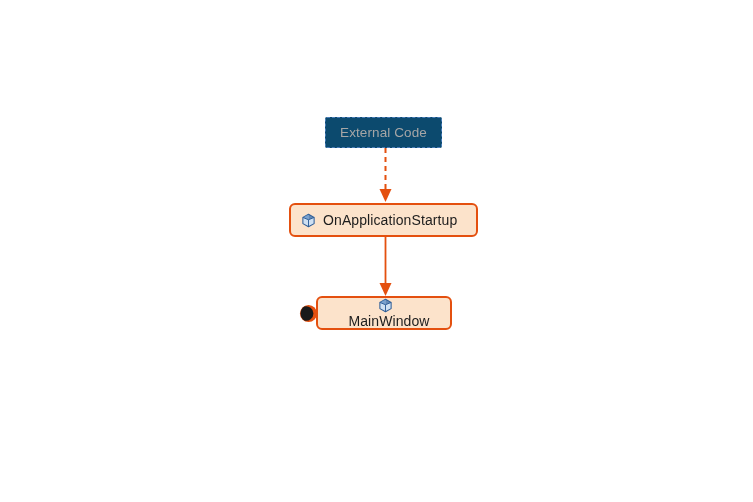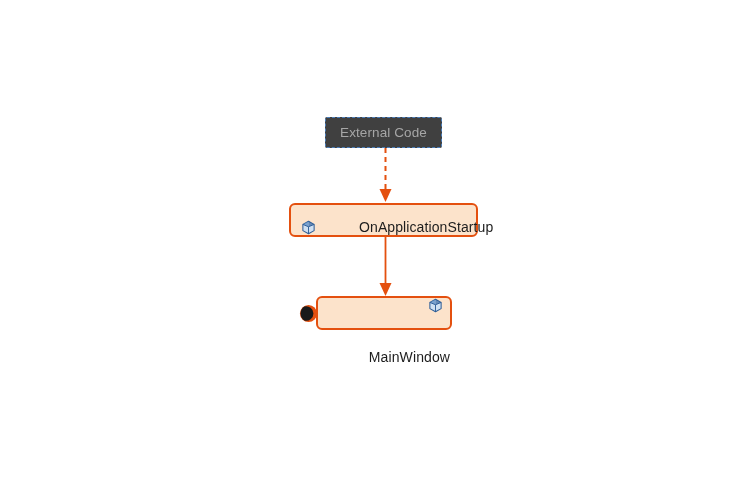"External Code" .stub-node { background: #404040 -> #0c4a6e }
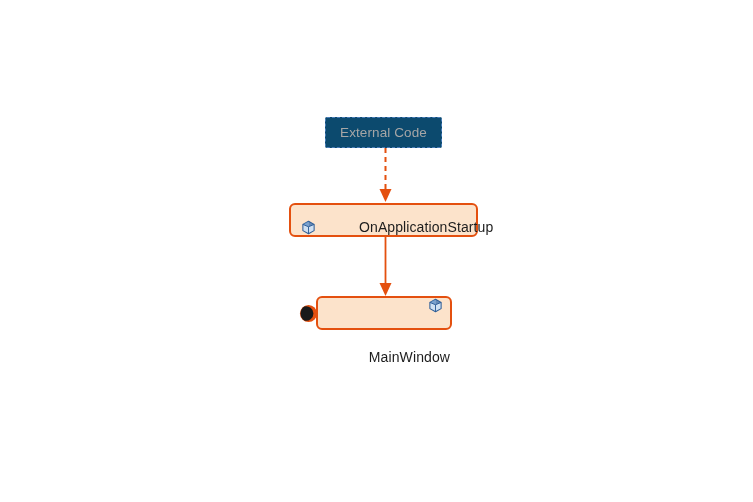"OnApplicationStartup" .method-node { align-items: flex-end -> center; gap: 36px -> none }
